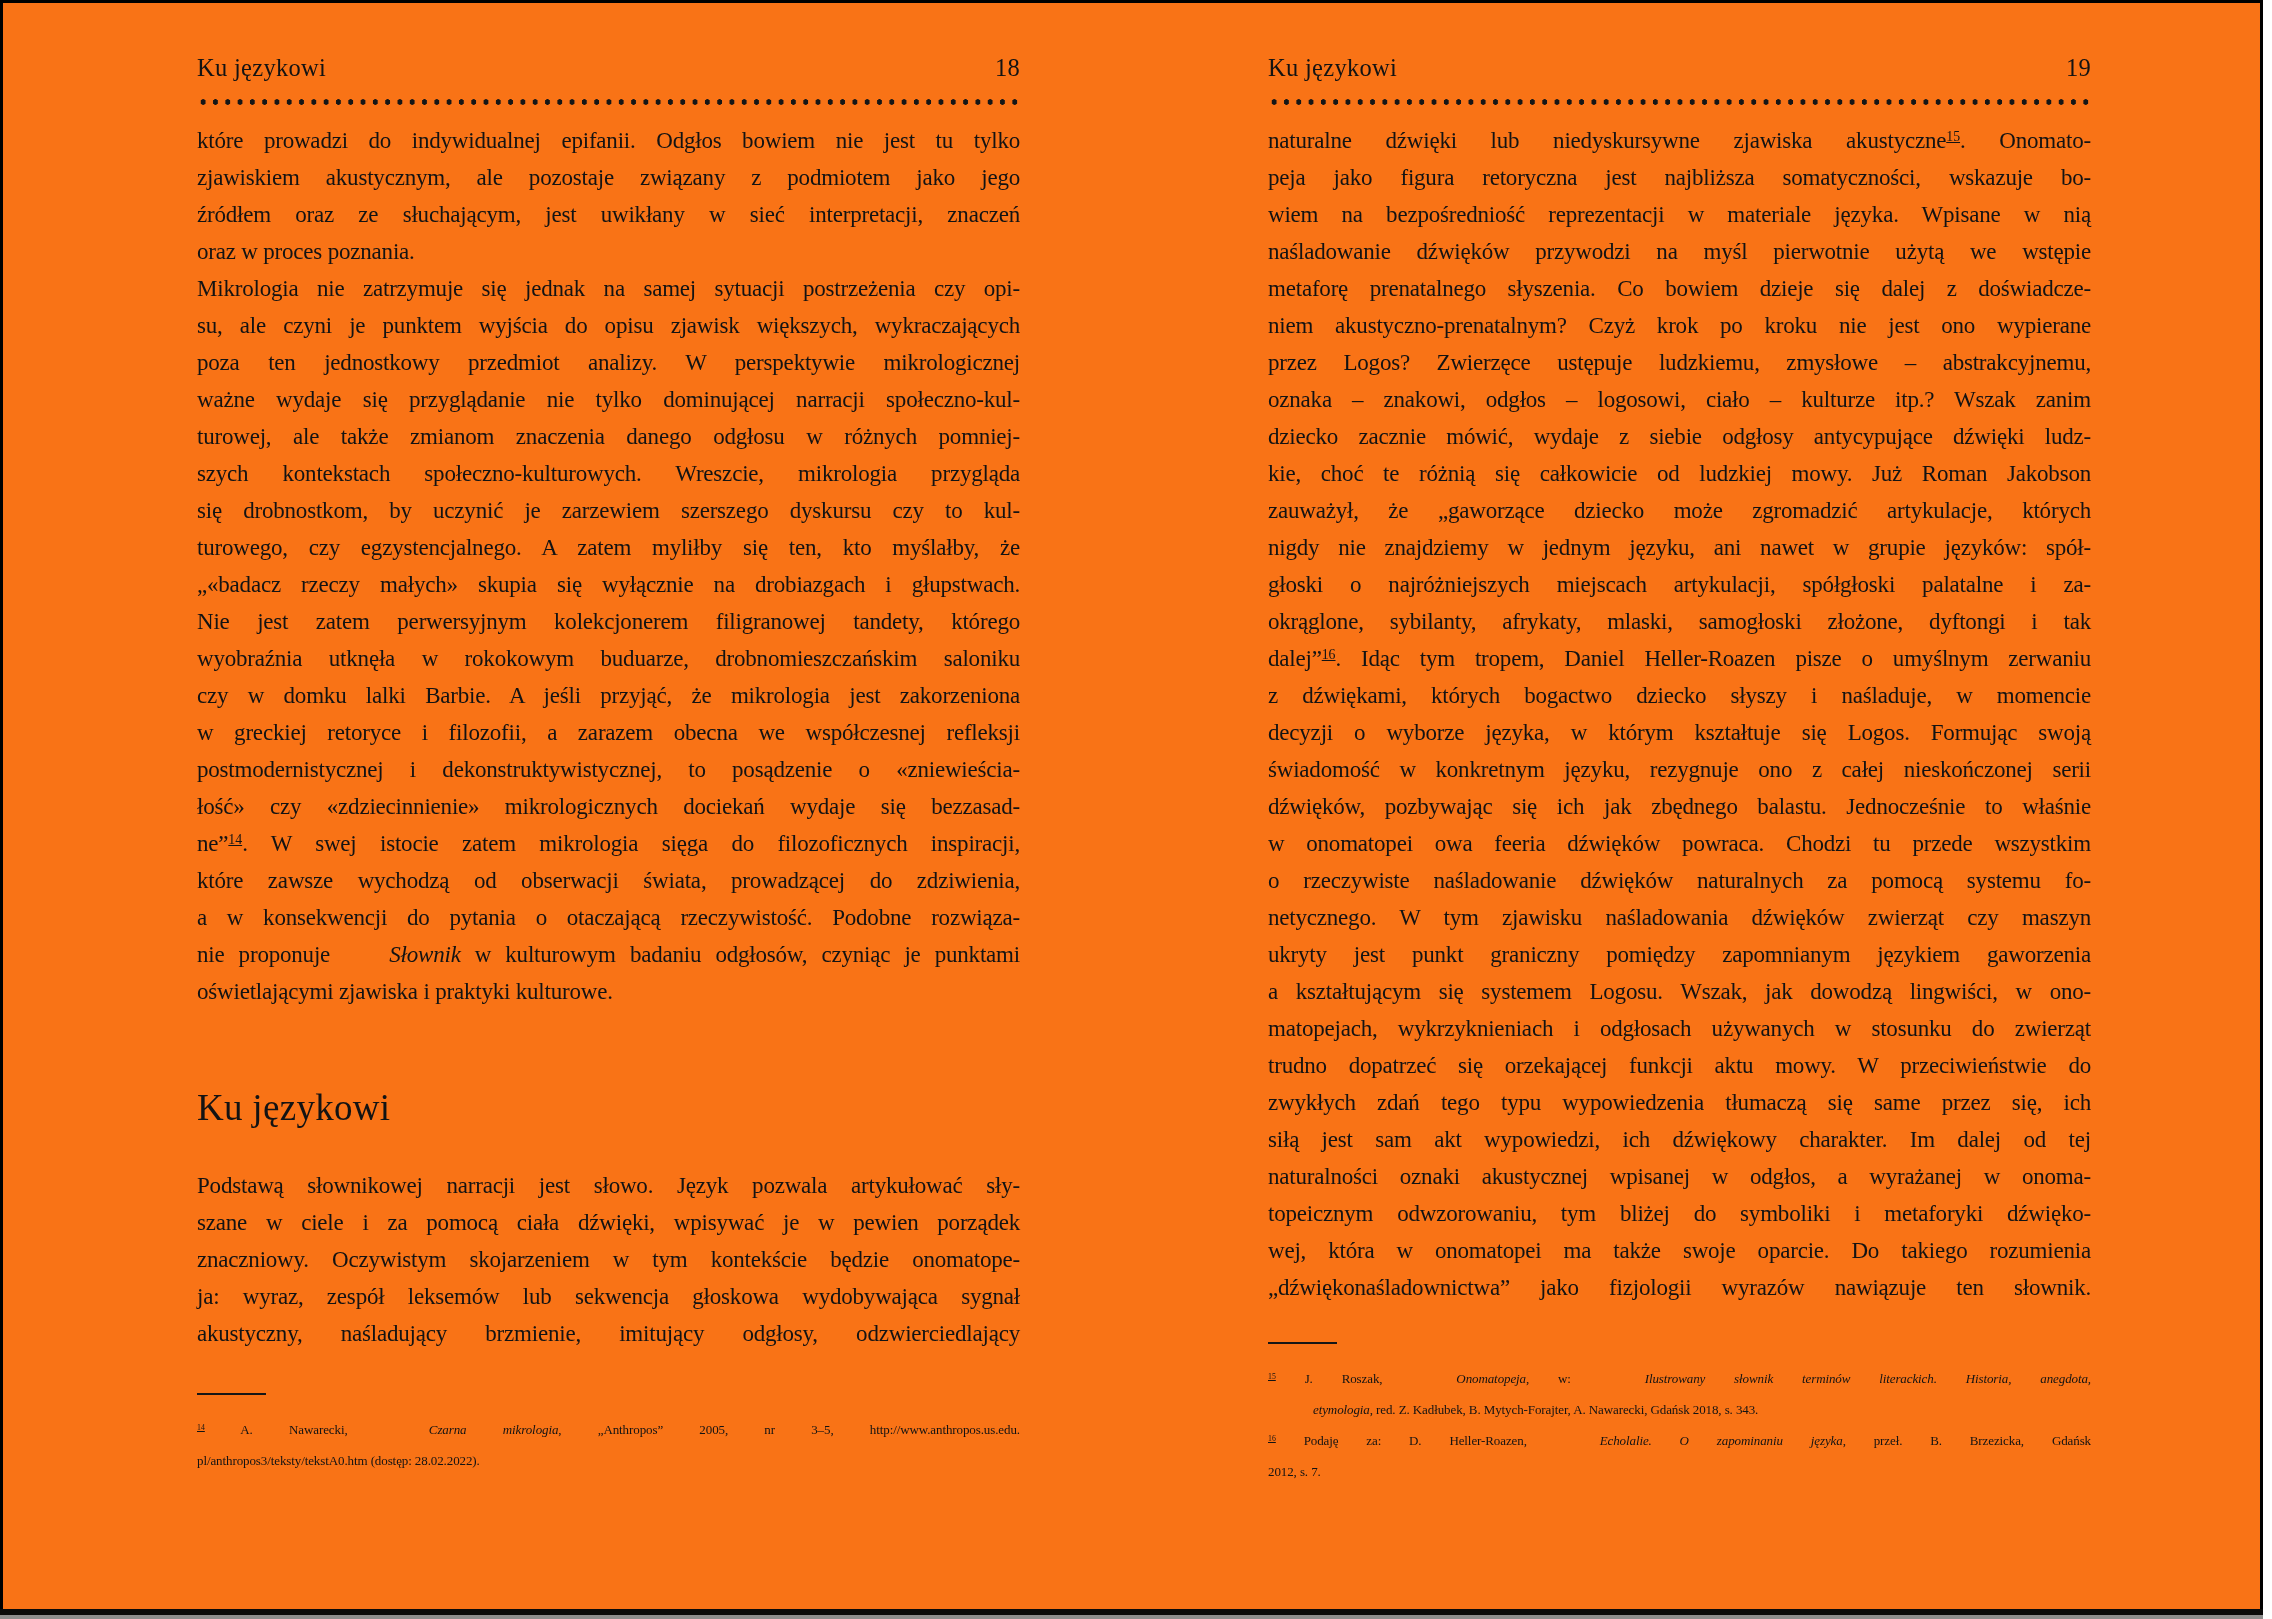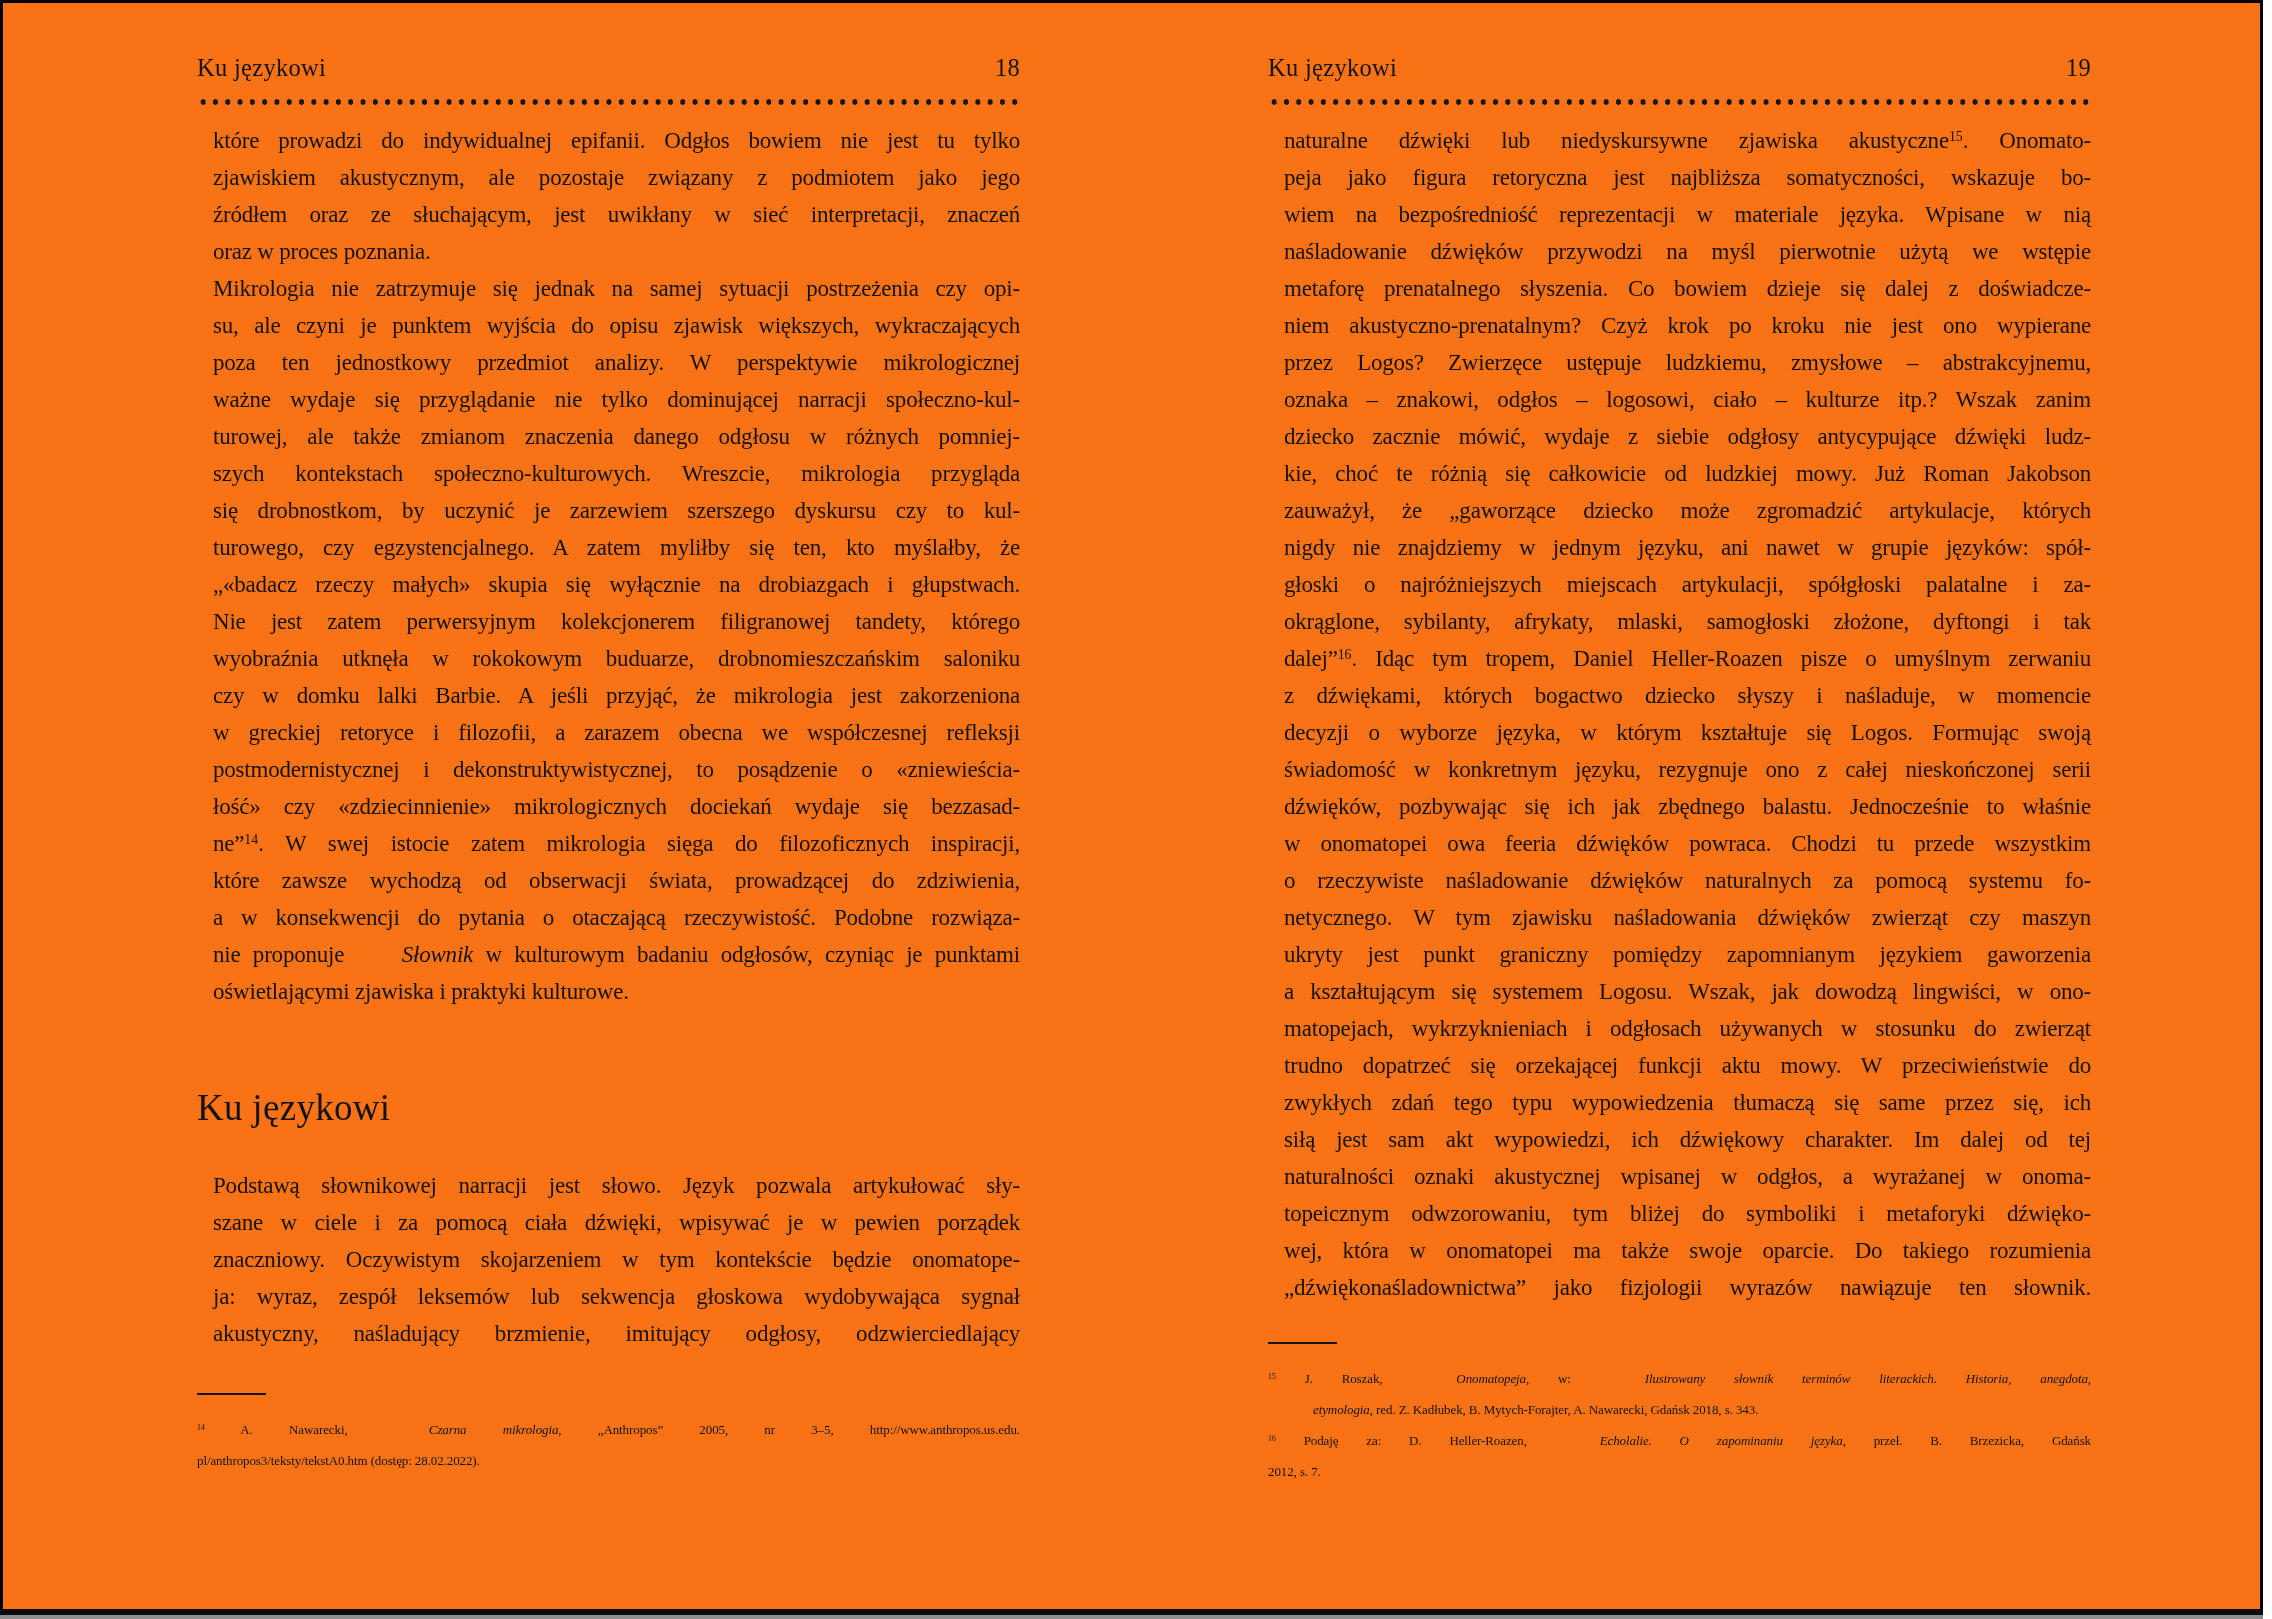"które prowadzi do indywidualnej" .body-text { left: 16px -> 0 }
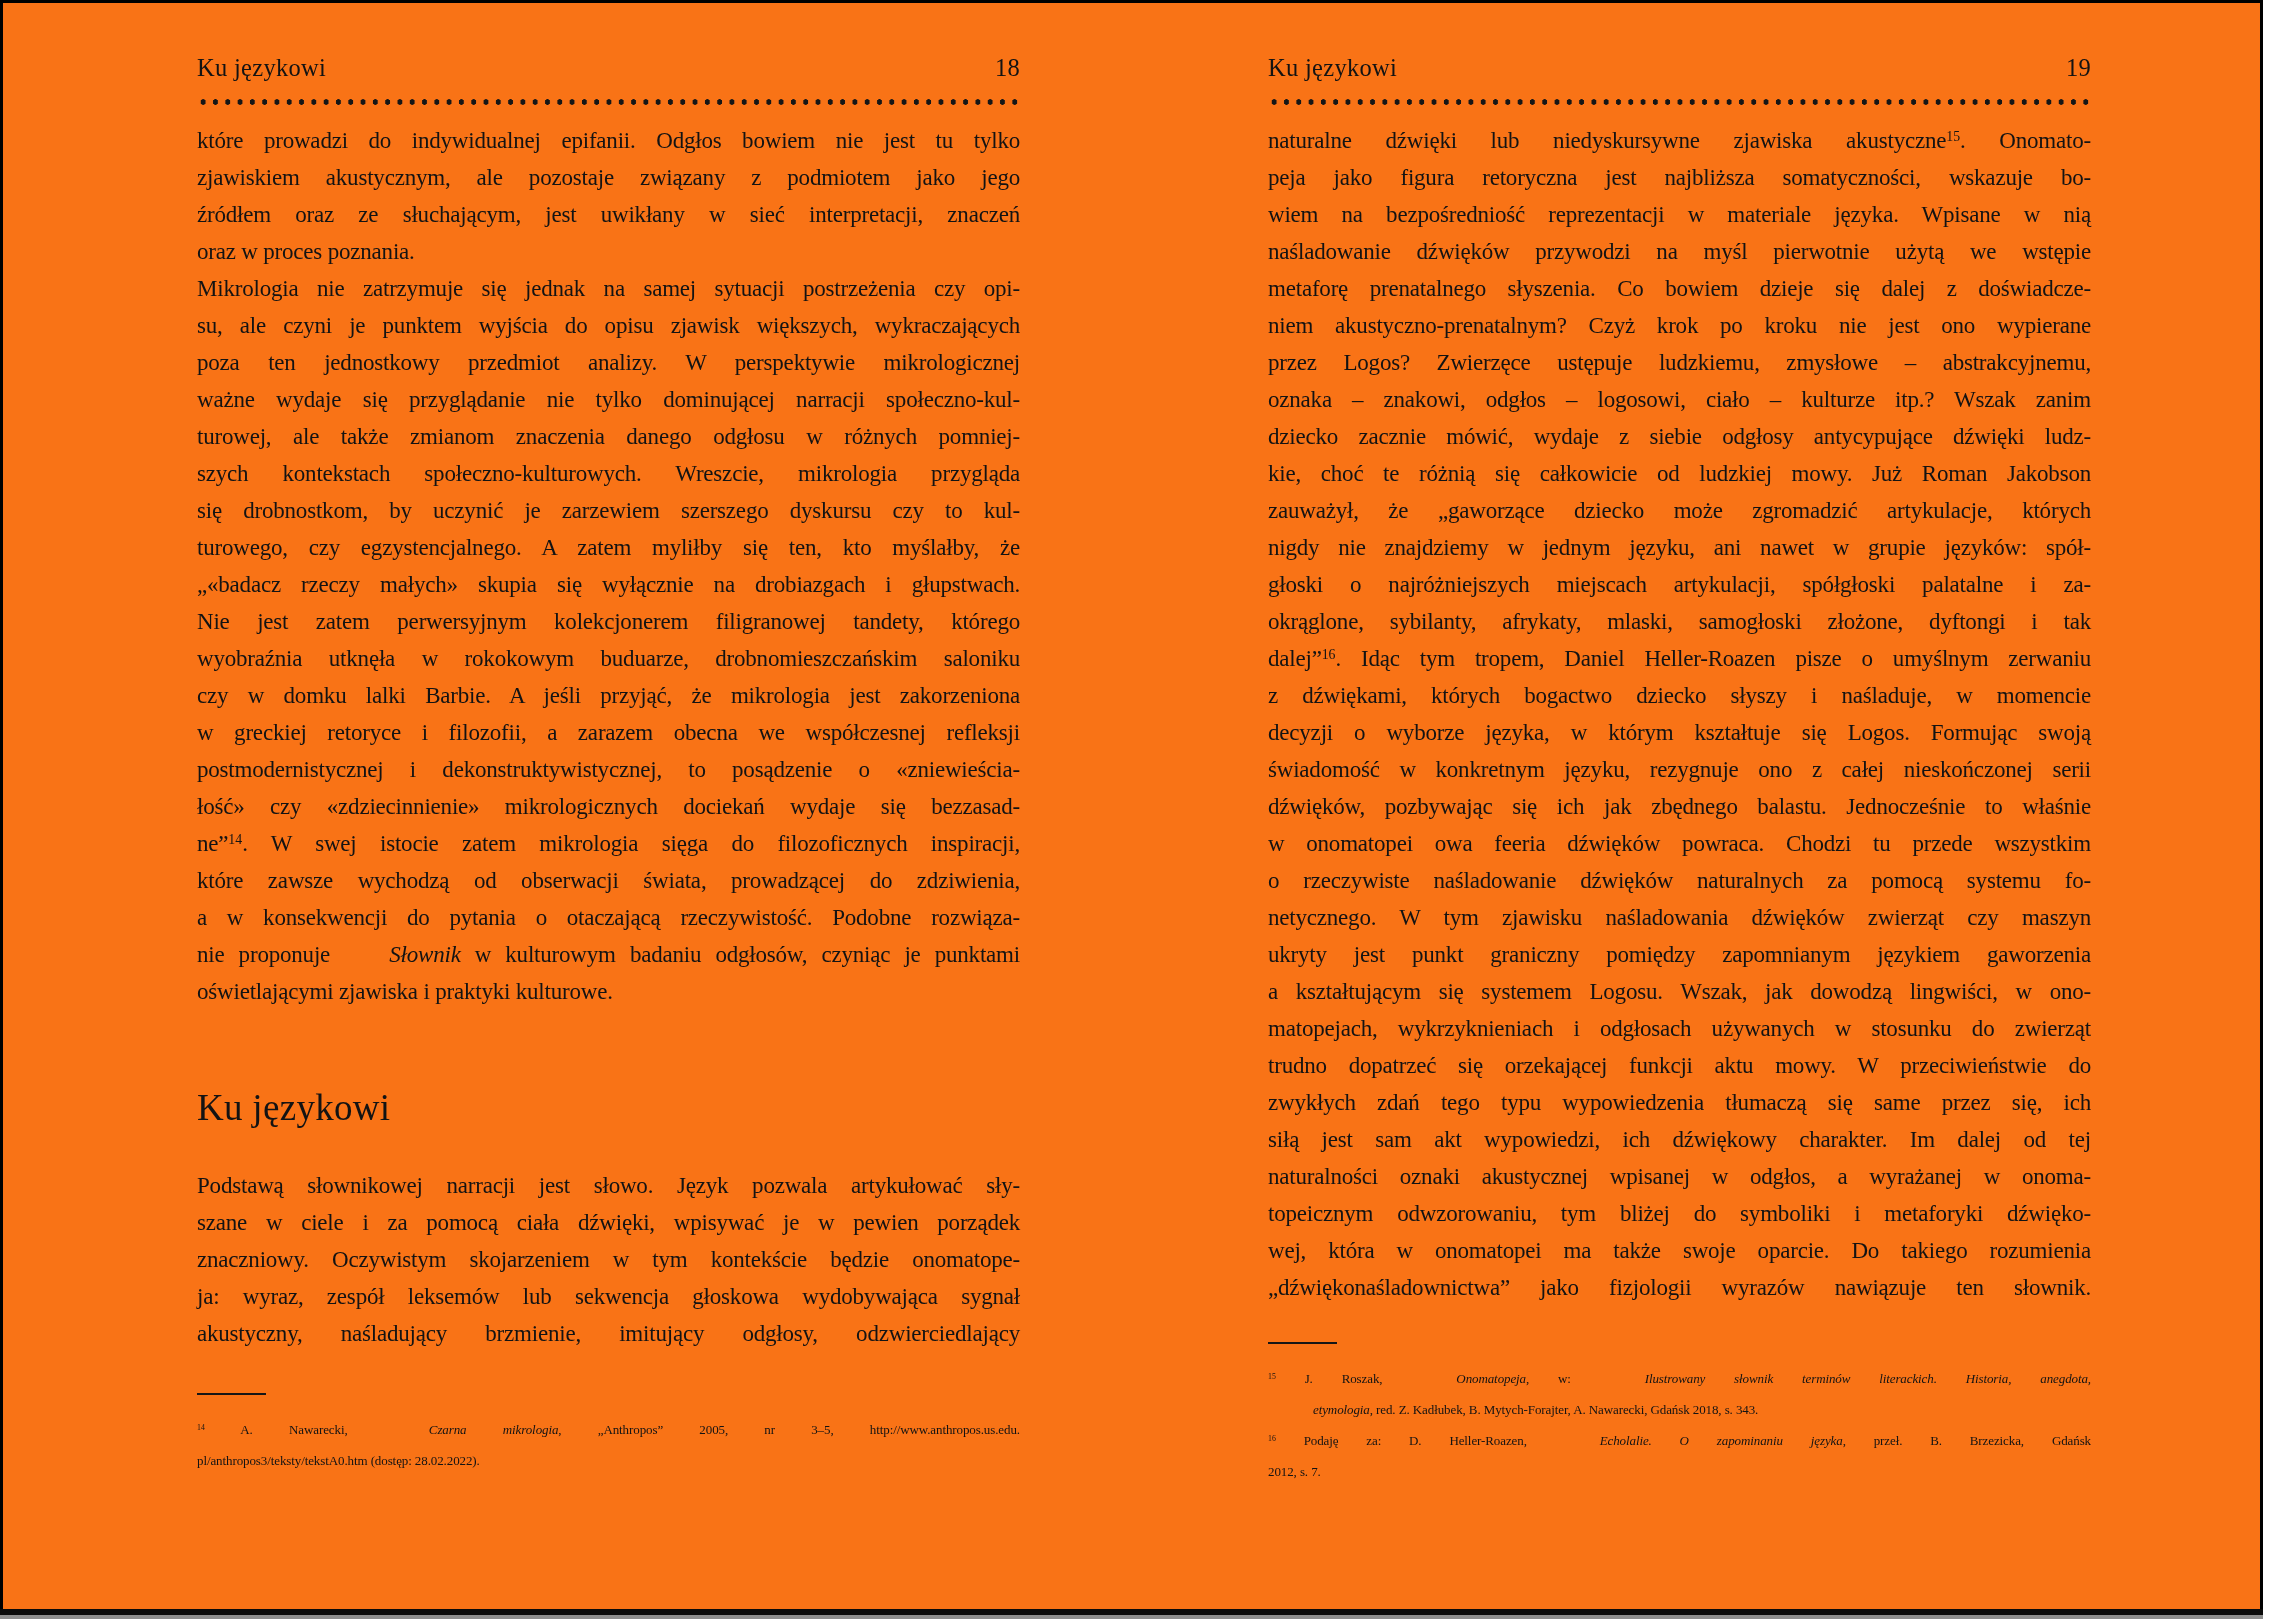"15" .tline sup { text-decoration: none -> underline }
